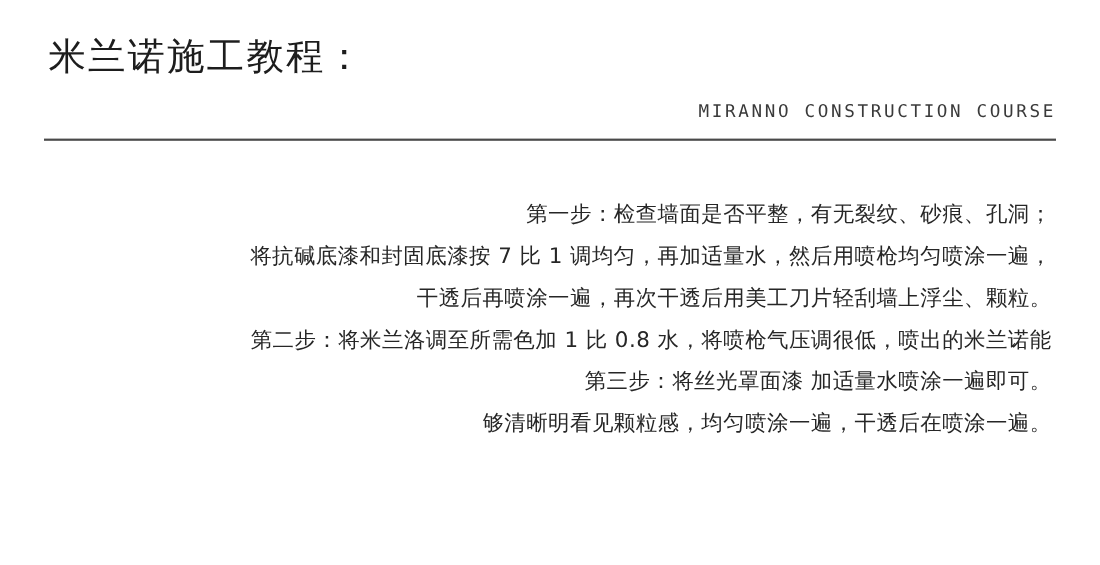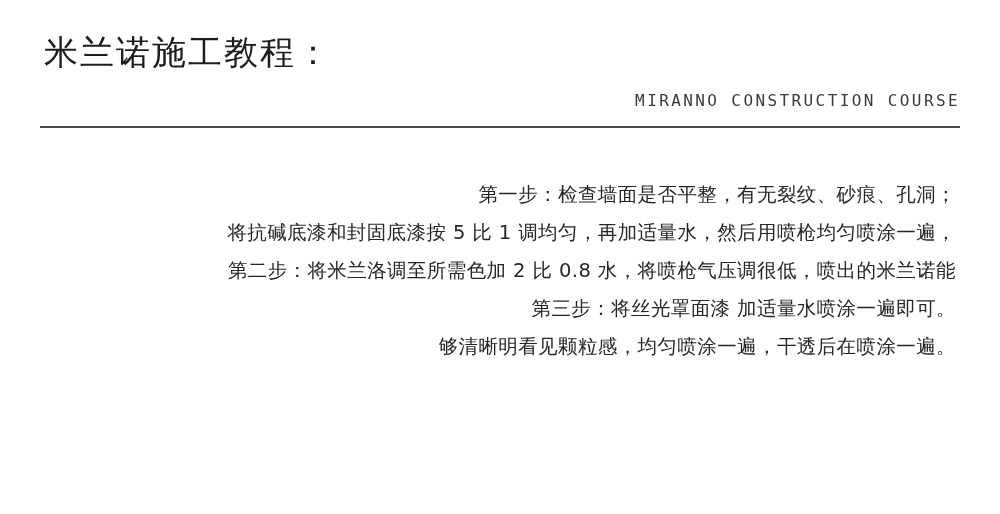"将抗碱底漆和封固底漆按 5 比 1 调均匀，再加适量水，然后用喷枪均匀喷涂一遍，" div.para { text: 5 -> 7 }
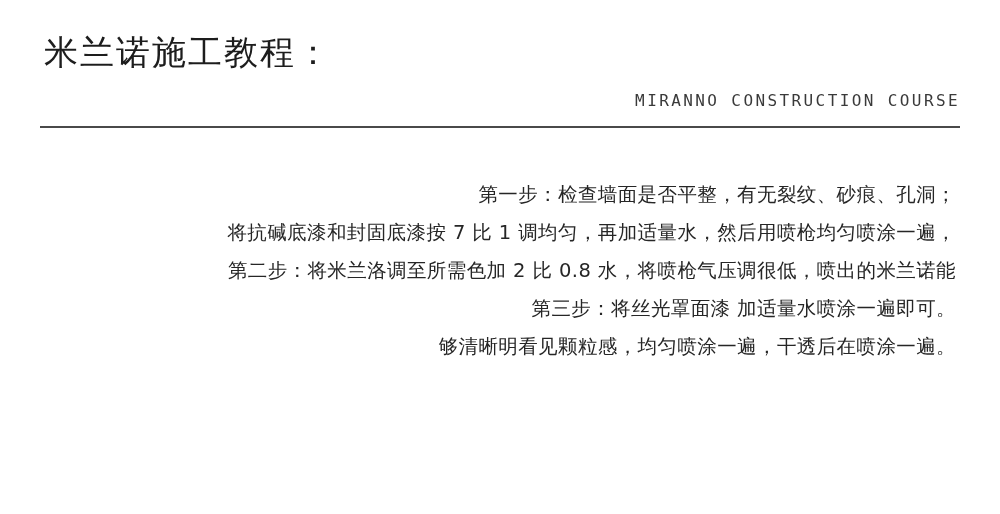"干透后再喷涂一遍，再次干透后用美工刀片轻刮墙上浮尘、颗粒。" div.para { html: none -> <div>干透后再喷涂一遍，再次干透后用美工刀片轻刮墙上浮尘、颗粒。</div> }
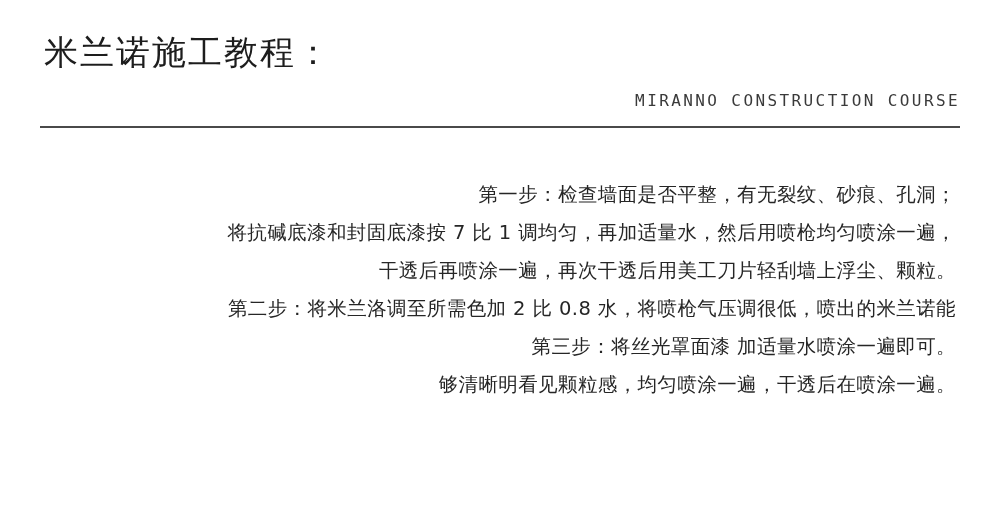"第二步：将米兰洛调至所需色加 2 比 0.8" div.para { text: 2 -> 1 }
